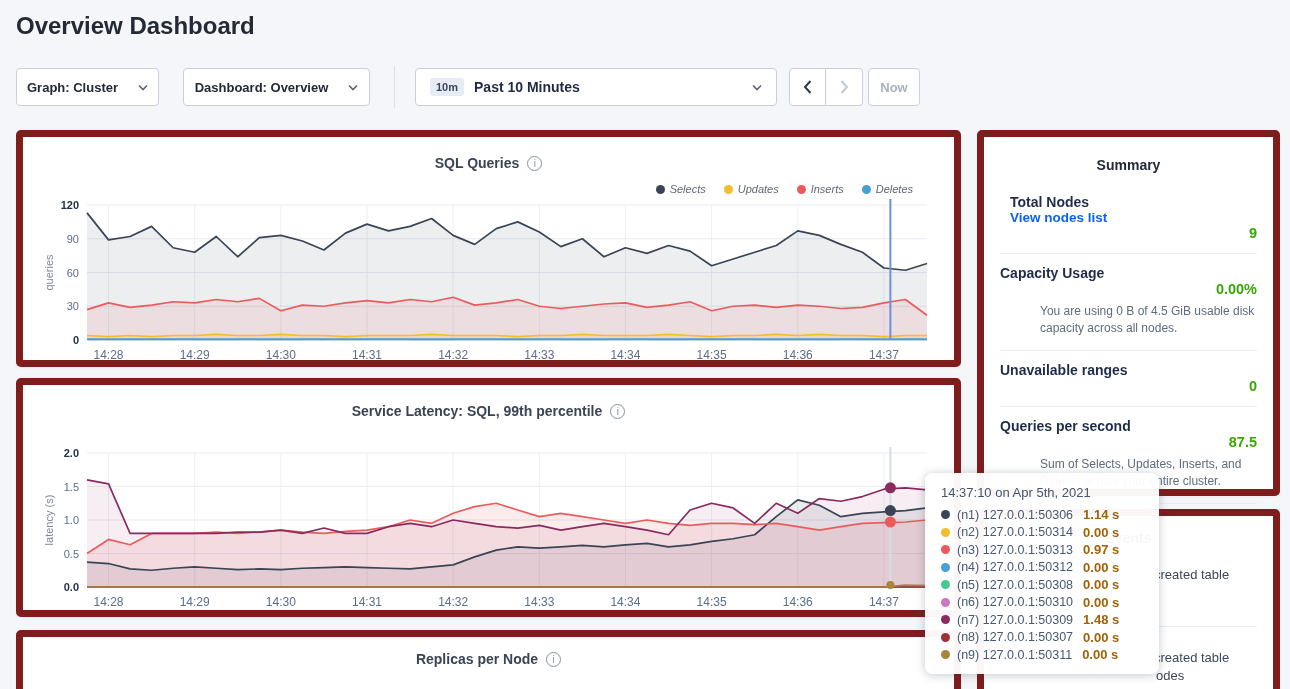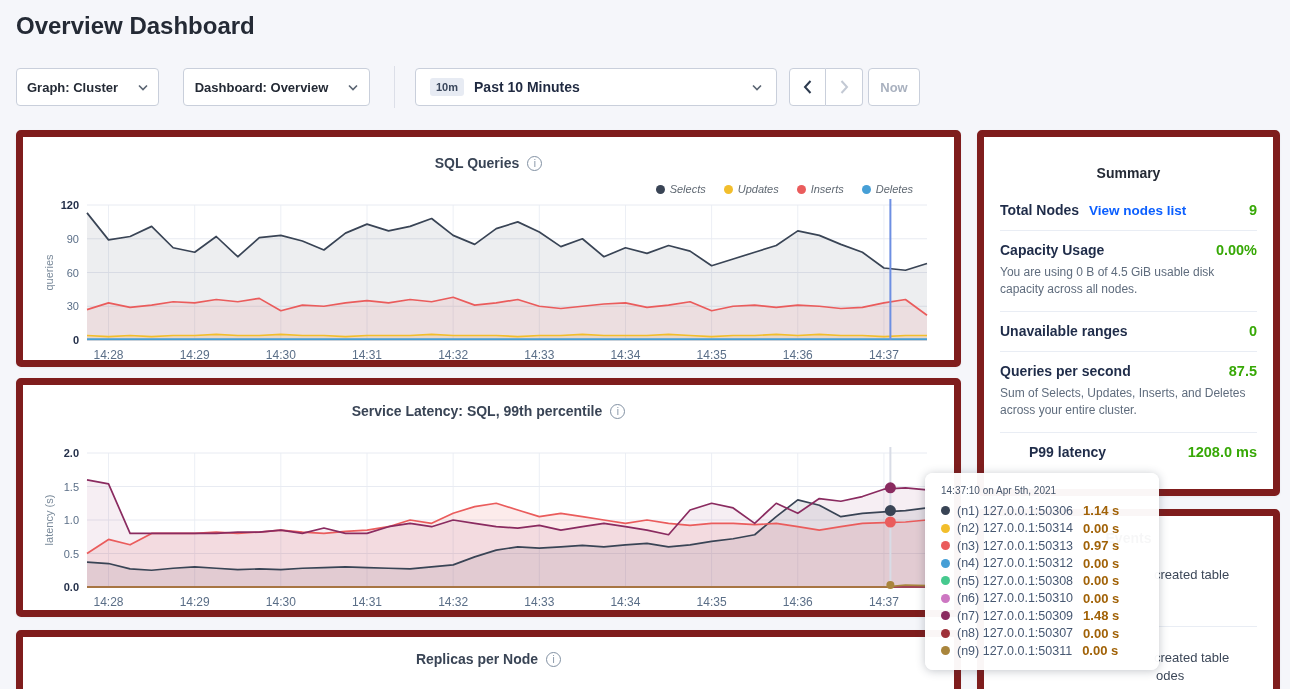"Summary" .summary { padding: 12px 16px -> 4px 16px }
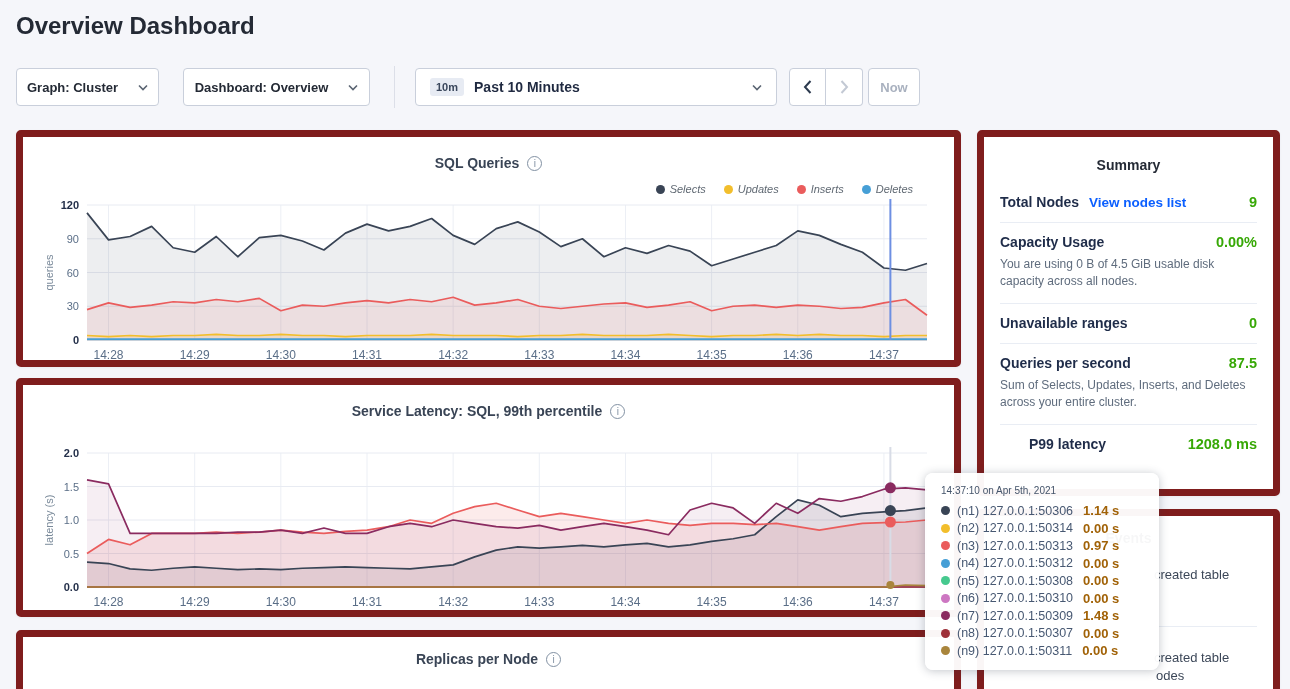"Total Nodes" .sum-head { flex-direction: none -> column }
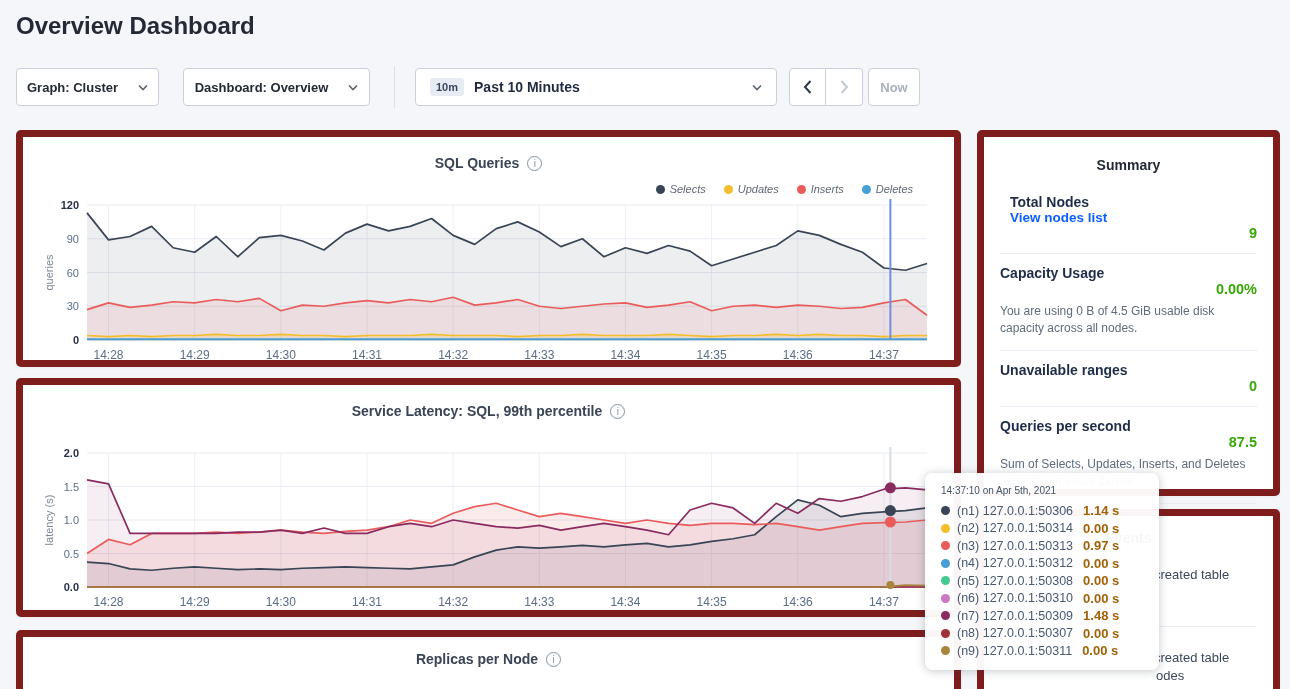"You are using 0 B" .sum-desc { margin-left: none -> 40px }
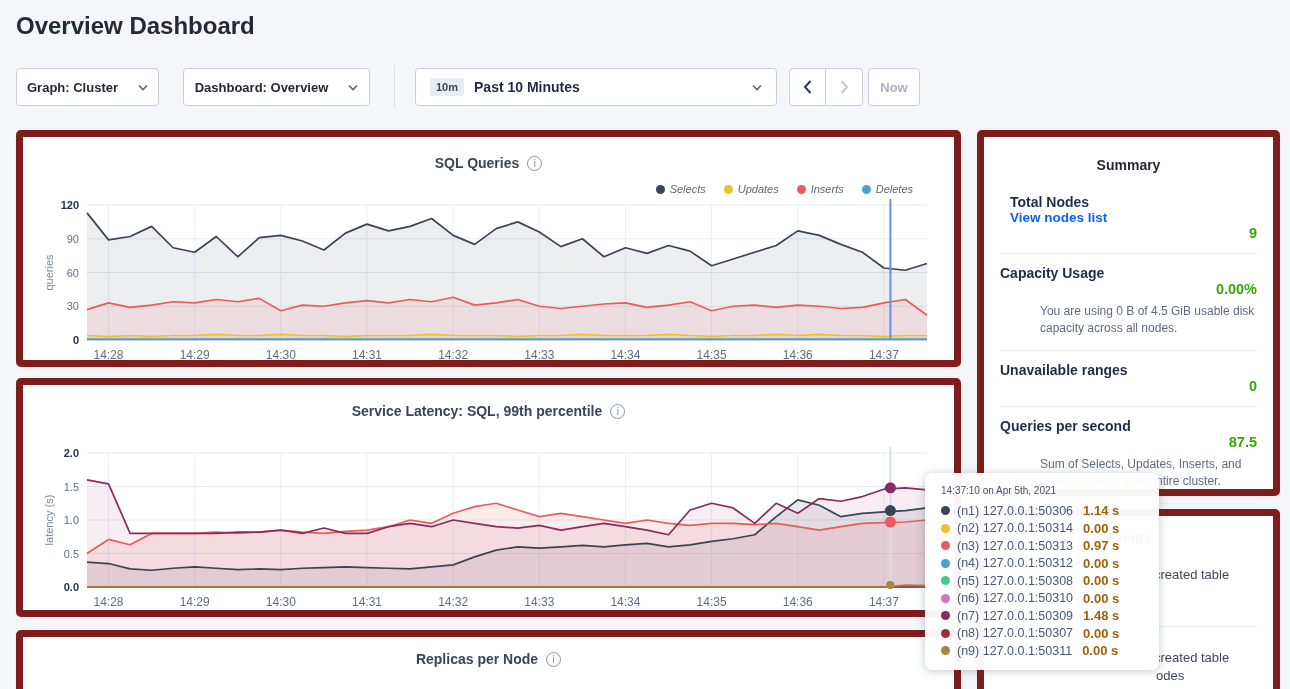"14:37:10 on Apr 5th, 2021" .tt-head { font-size: 10px -> 13px }
